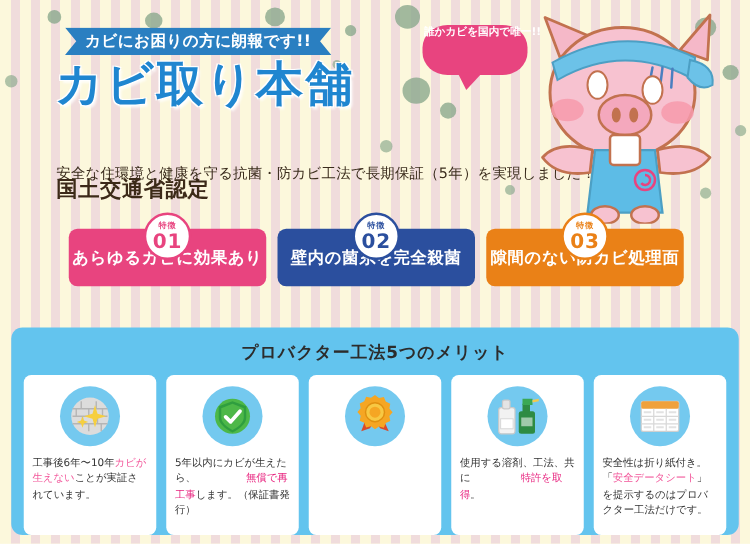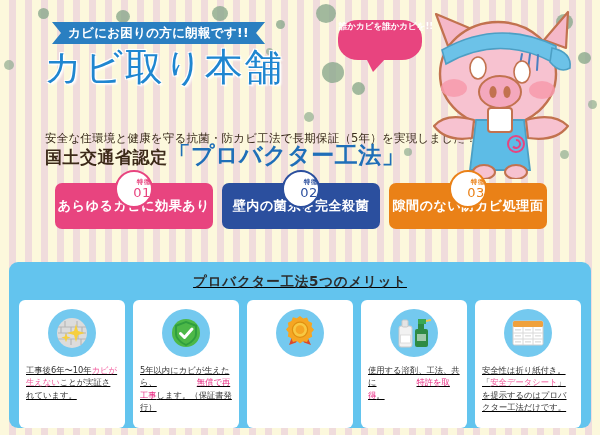"誰かカビを!!" span { text: 誰かカビを -> 国内で唯一 }
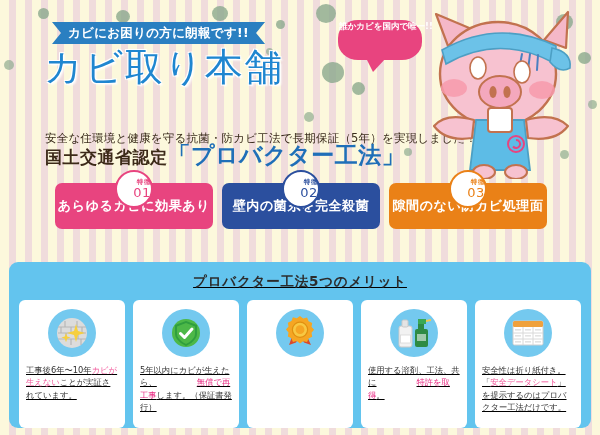"カビ取り本舗" .main-title { font-weight: normal -> bold }
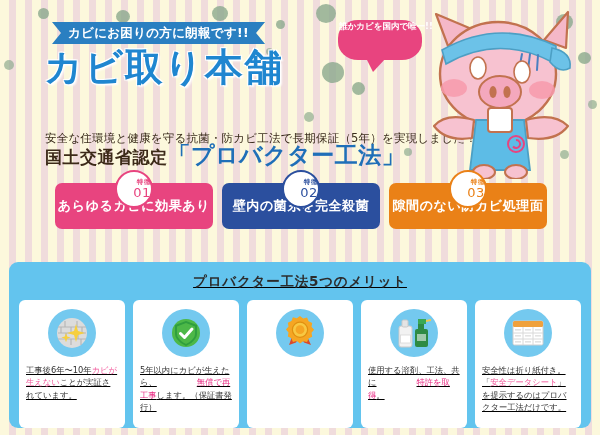"「プロバクター工法」" span.proba { html: <span>「プロバクター工法」</span> -> none }
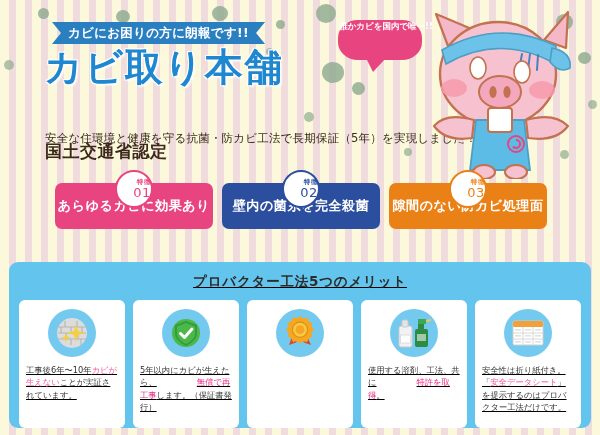"特徴" .badge { align-items: flex-end -> center }
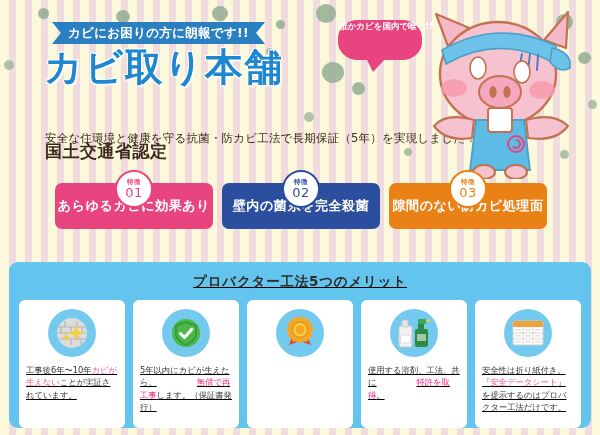"01" .badge .b-num { font-size: 13px -> 16px; font-weight: normal -> bold }
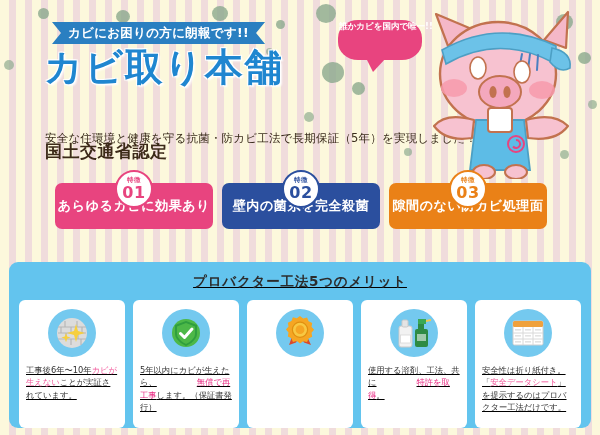"プロバクター工法5つのメリット" .merits { text-decoration: underline -> none }
